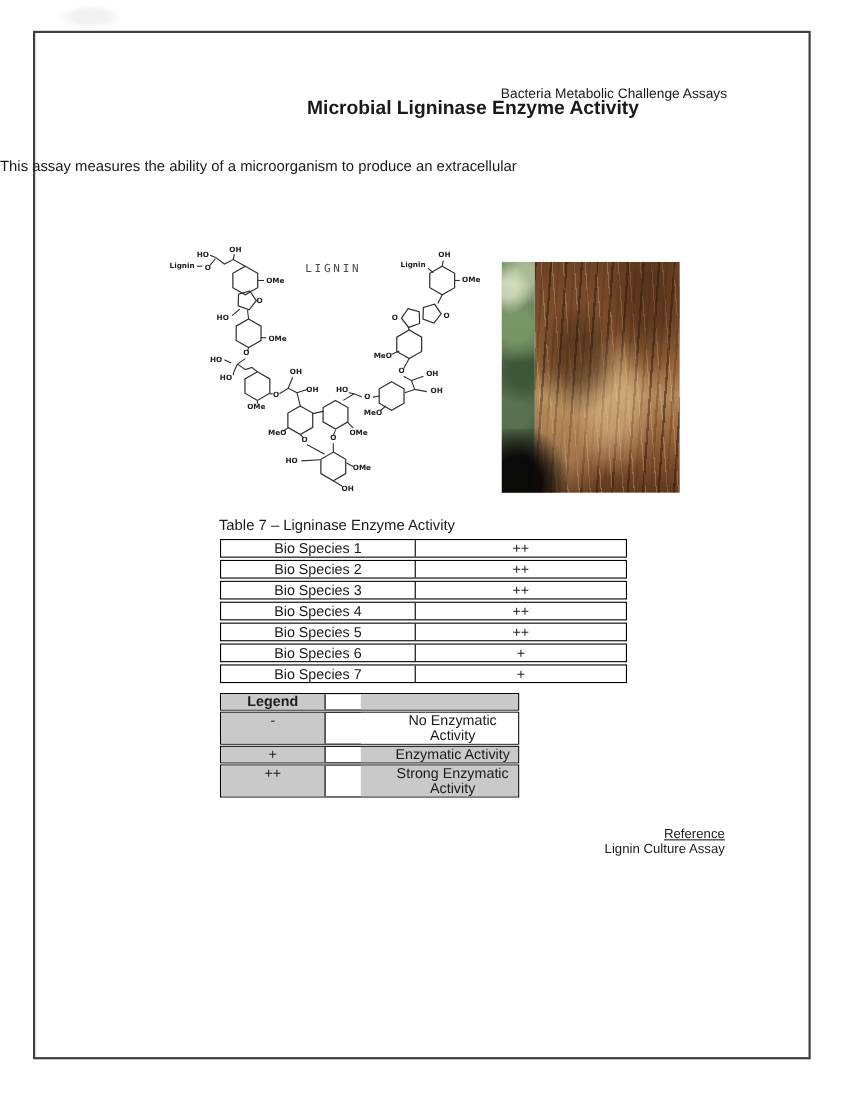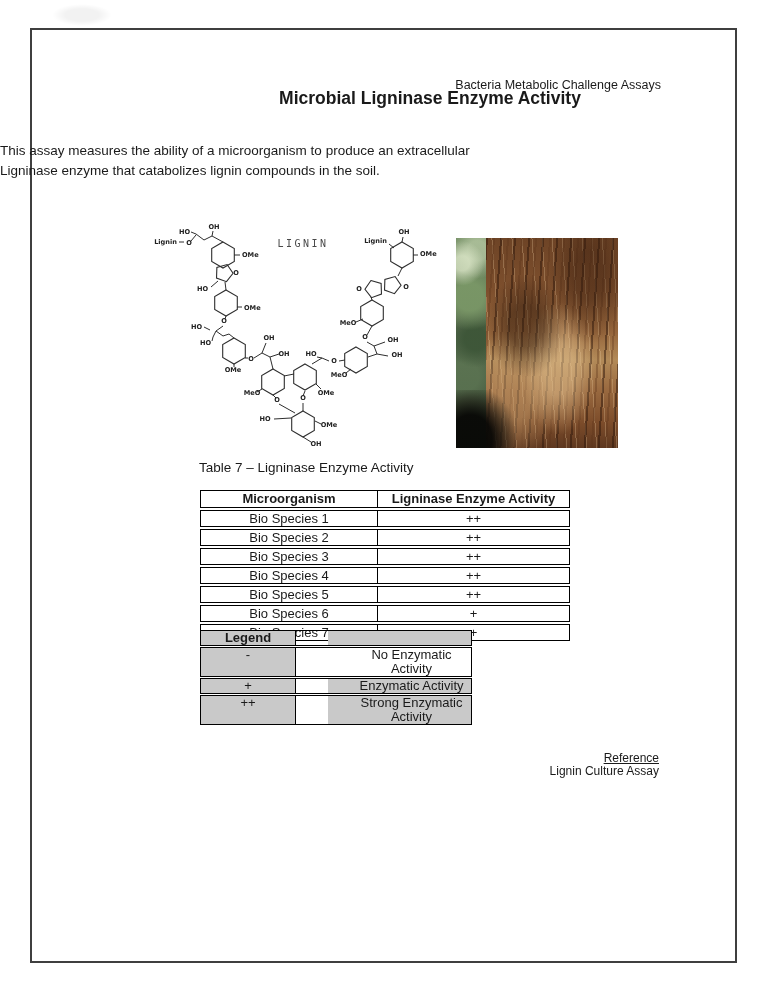"Ligninase enzyme that catabolizes lignin" span { html: <span>Ligninase enzyme that catabolizes lignin compounds in the soil.</span> -> none }
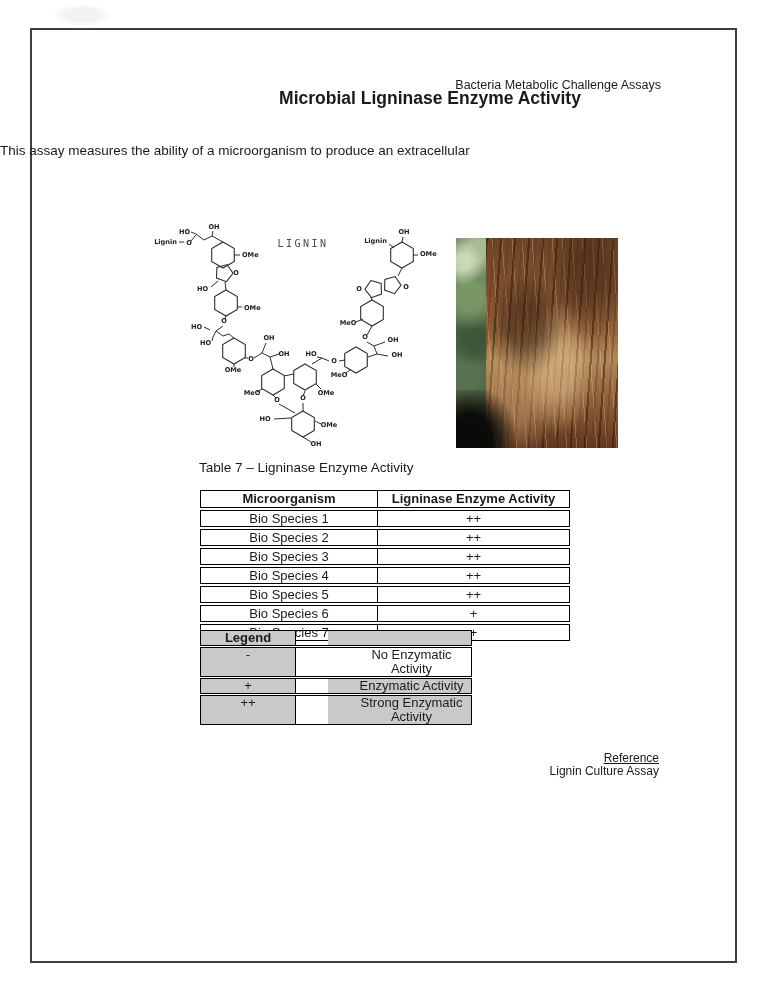"Table 7 – Ligninase Enzyme" .caption { top: 460px -> 470px }
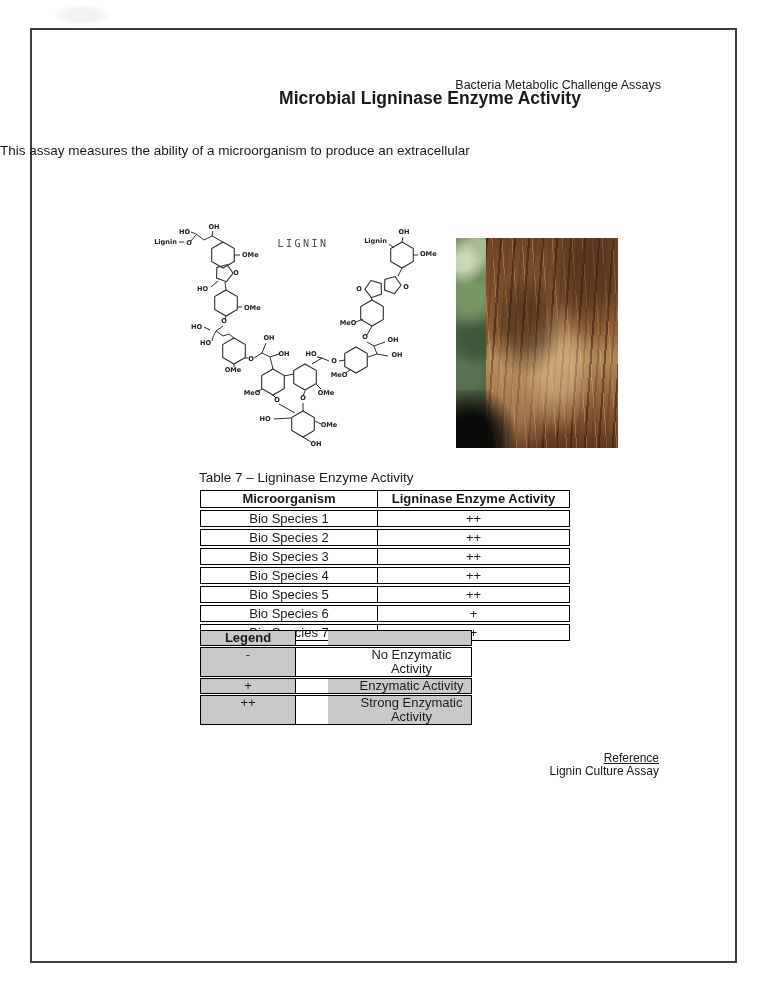"Microorganism" div.trow { html: <div> <div>Microorganism</div> <div>Ligninase Enzyme Activity</div> </div> -> none }
